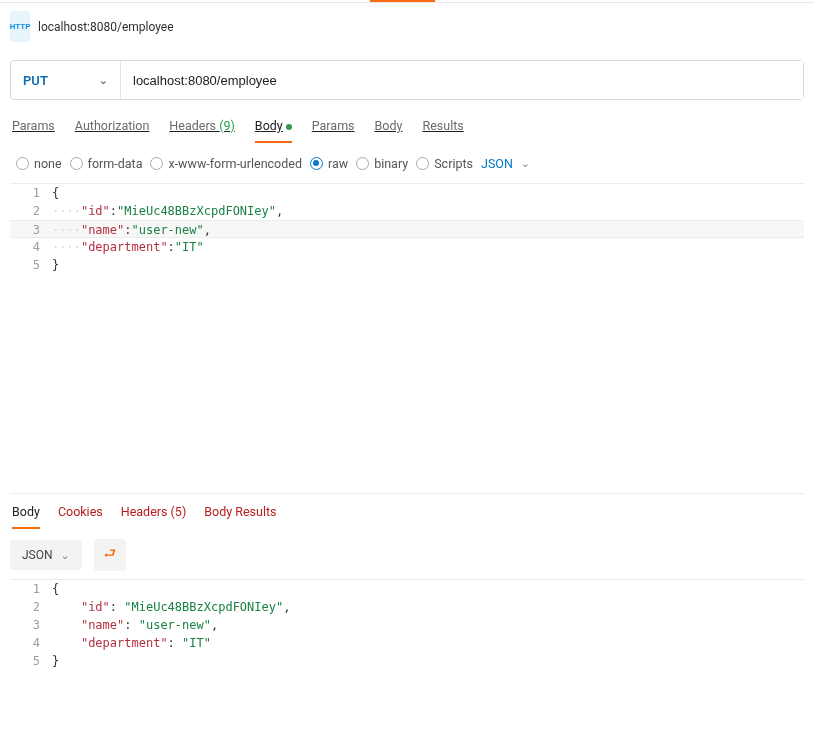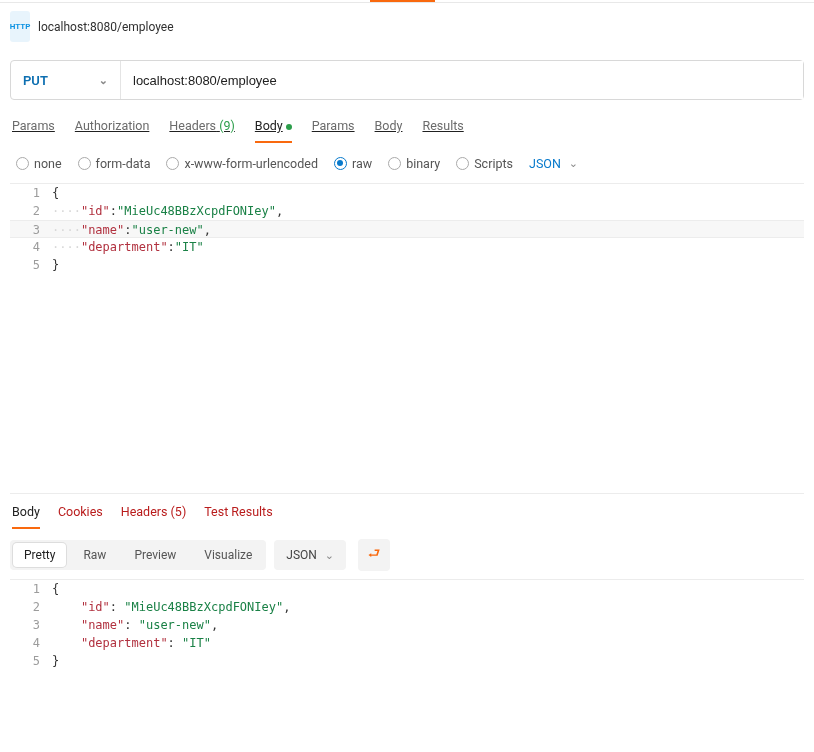"none" .body-options { gap: 16px -> 8px }
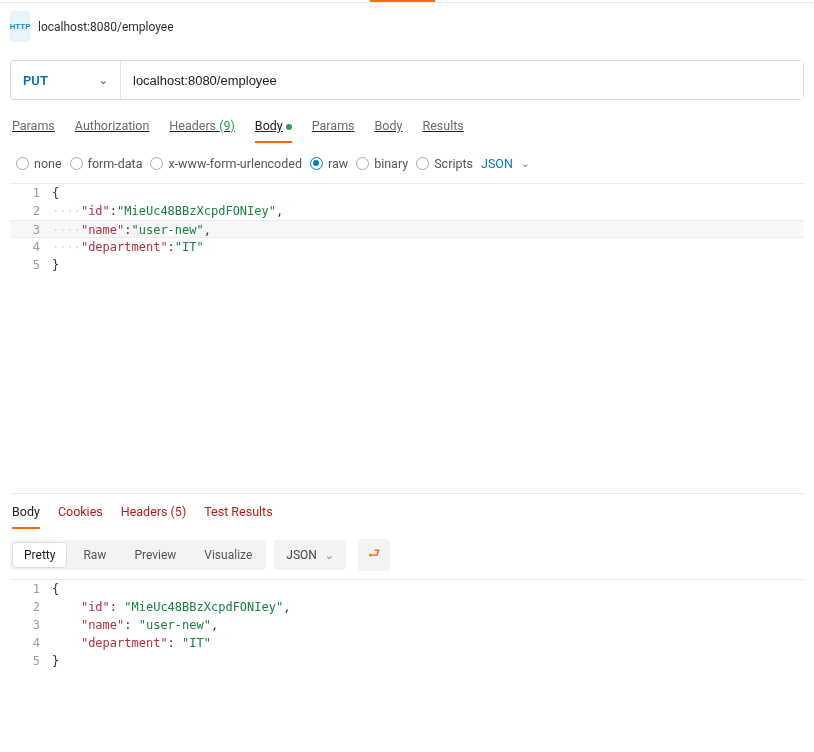"Test Results" div.response-tab { text: Test -> Body }
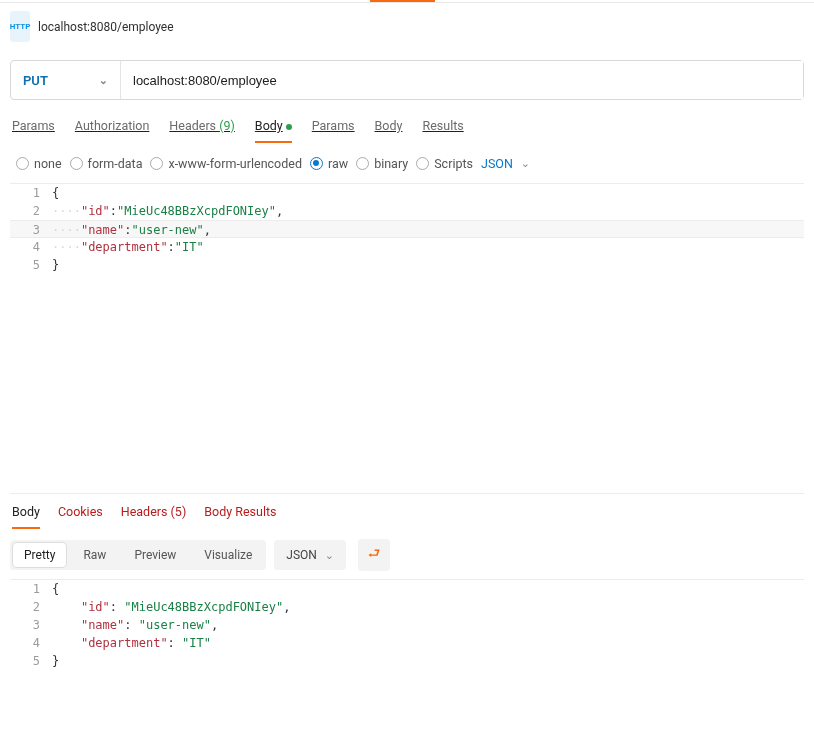"Pretty" div.seg-group { html: <div> <div>Pretty</div> <div>Raw</div> <div>Preview</div> <div>Visualize</div> </div> -> none }
